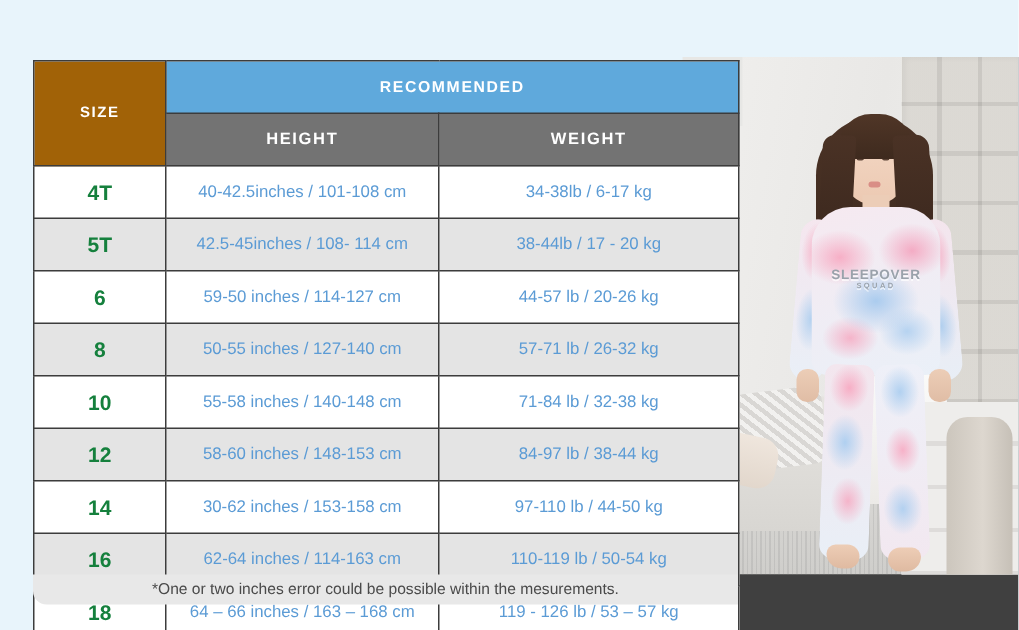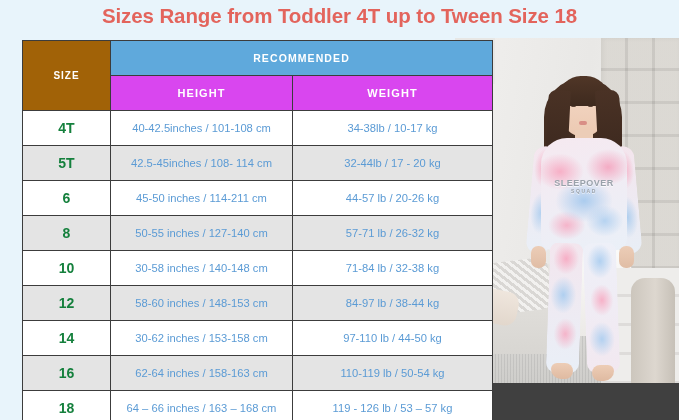"Sizes Range from Toddler 4T" div.title { html: <div>Sizes Range from Toddler 4T up to Tween Size 18</div> -> none }
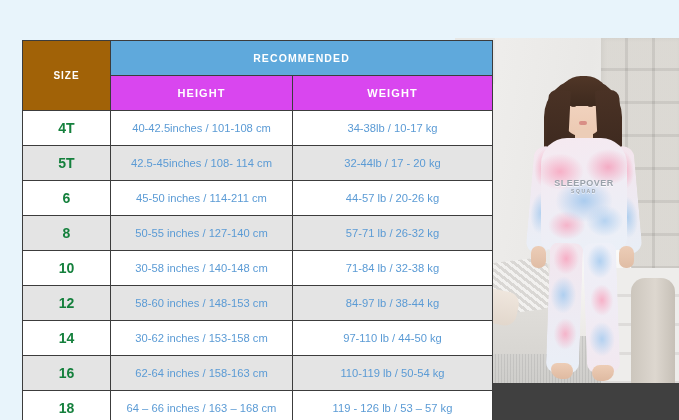"HEIGHT" th.sub-head { background: #d946ef -> #737373 }
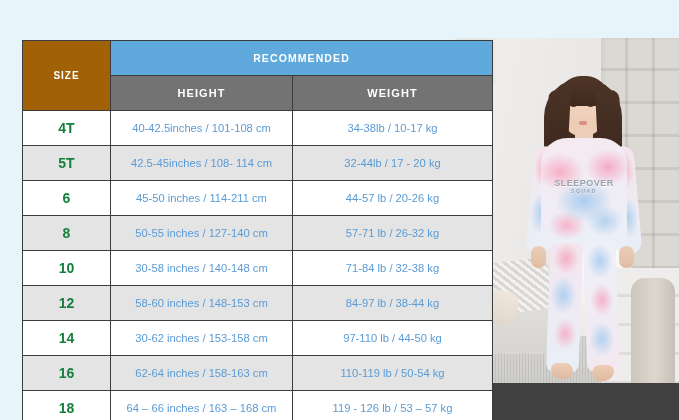"34-38lb / 10-17 kg" td.val-cell { text: 10-17 -> 6-17 }
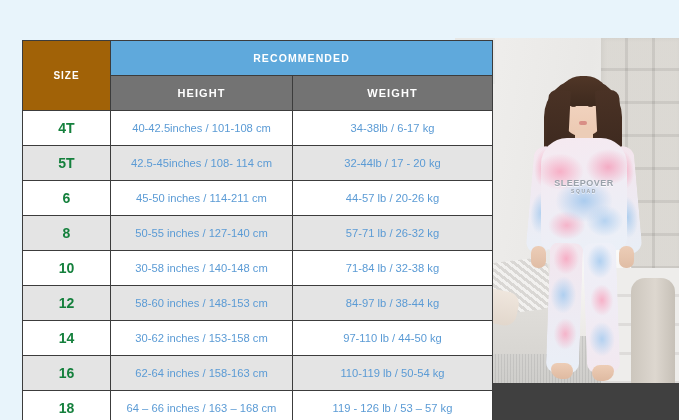"32-44lb / 17 - 20" td.val-cell { text: 32-44lb -> 38-44lb }
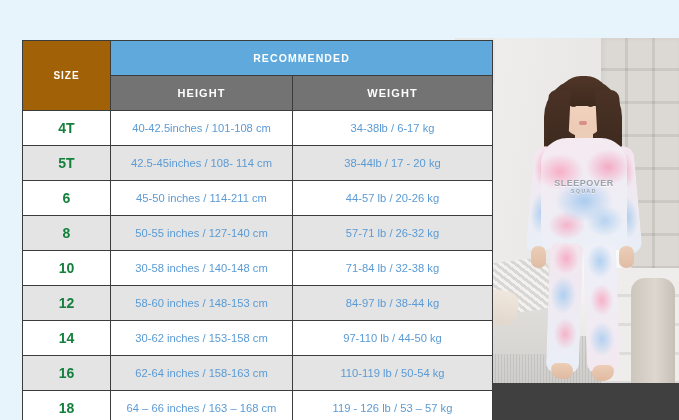"45-50 inches / 114-211 cm" td.val-cell { text: 45-50 inches / 114-211 -> 59-50 inches / 114-127 }
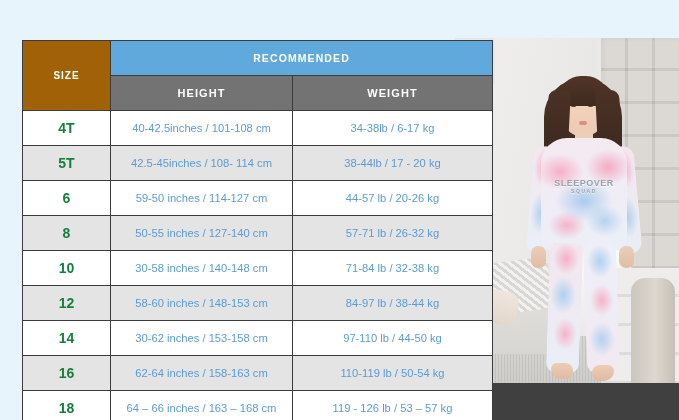"30-58 inches / 140-148 cm" td.val-cell { text: 30-58 -> 55-58 }
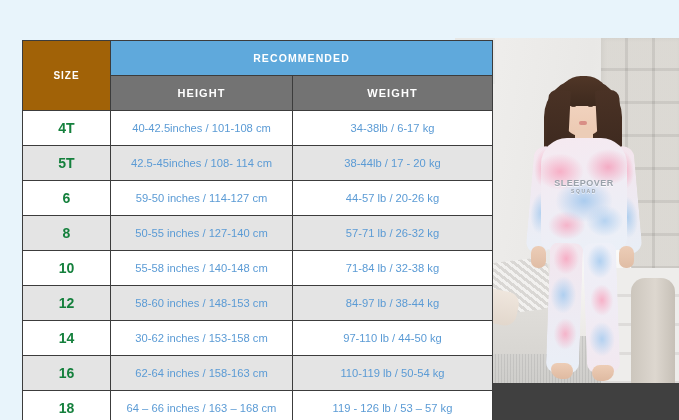"62-64 inches / 158-163 cm" td.val-cell { text: 158-163 -> 114-163 }
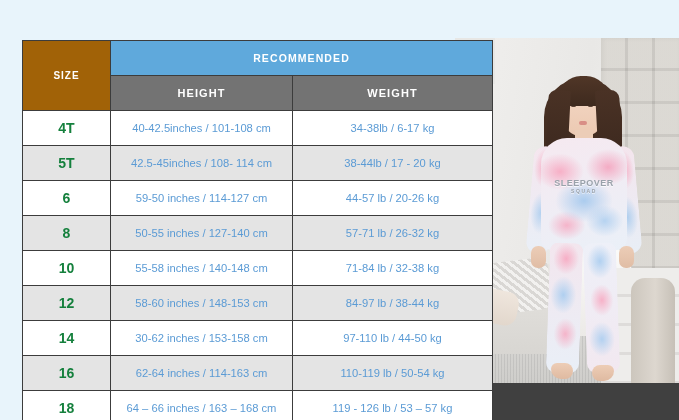"*One or two inches error" div.footnote { html: none -> <div>*One or two inches error could be possible within the mesurements.</div> }
